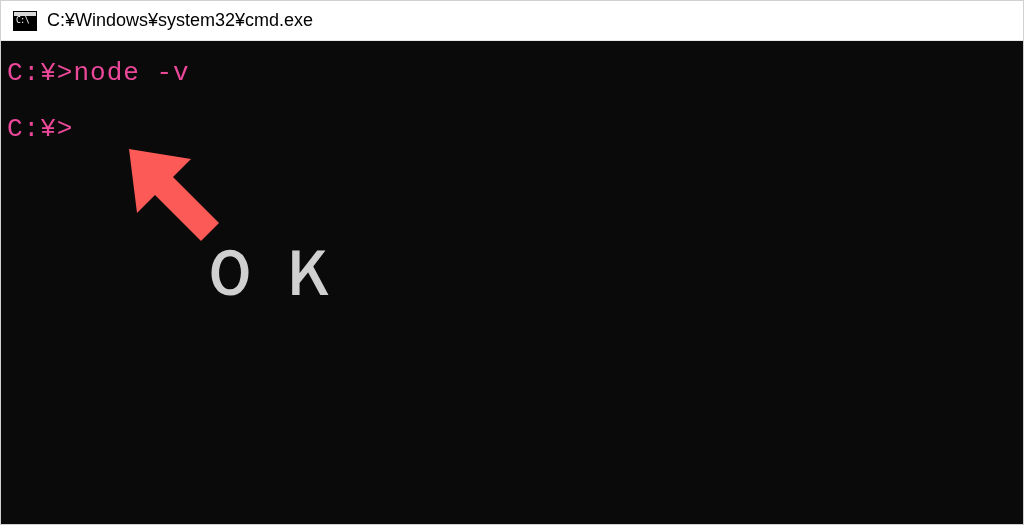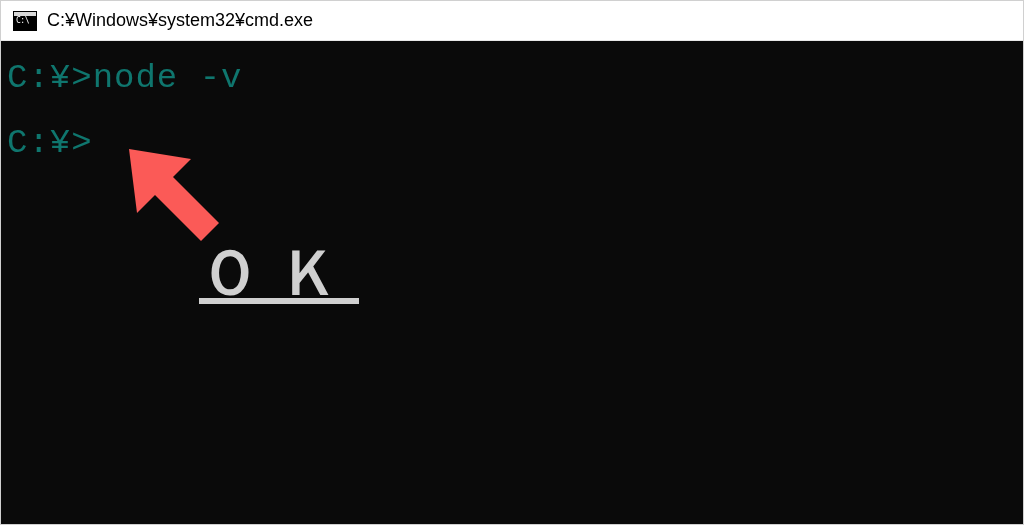"C:¥>node -v" .term-line { color: #0f766e -> #ec4899; font-size: 34px -> 26px }
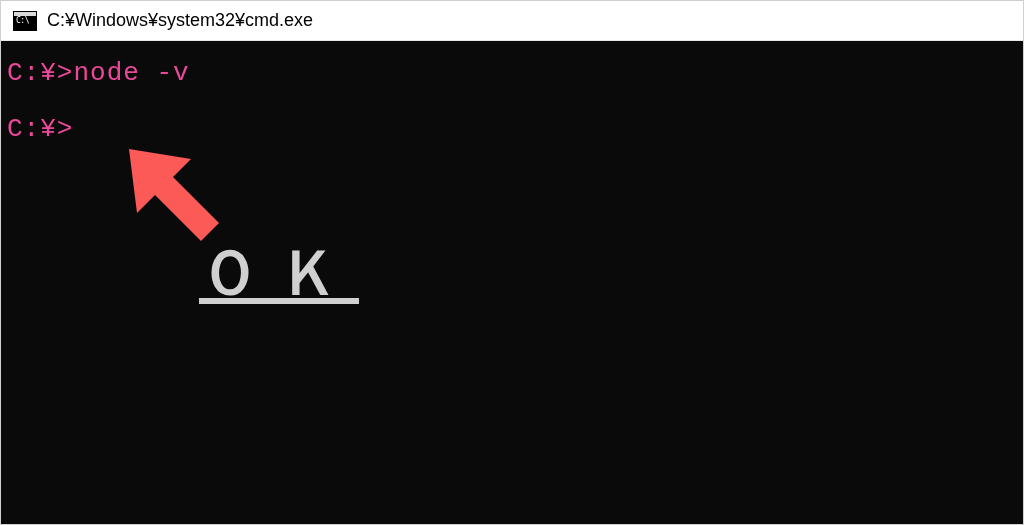"ＯＫ" .annotation-text { text-decoration: underline -> none }
